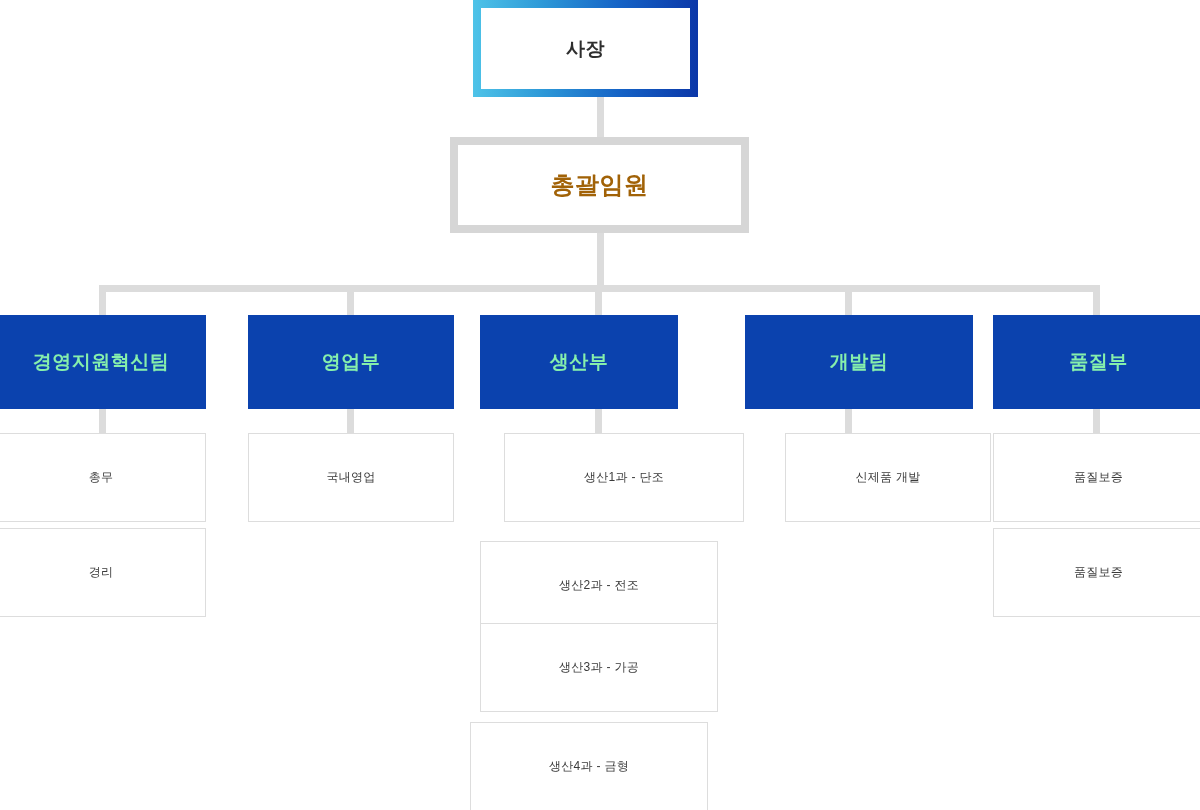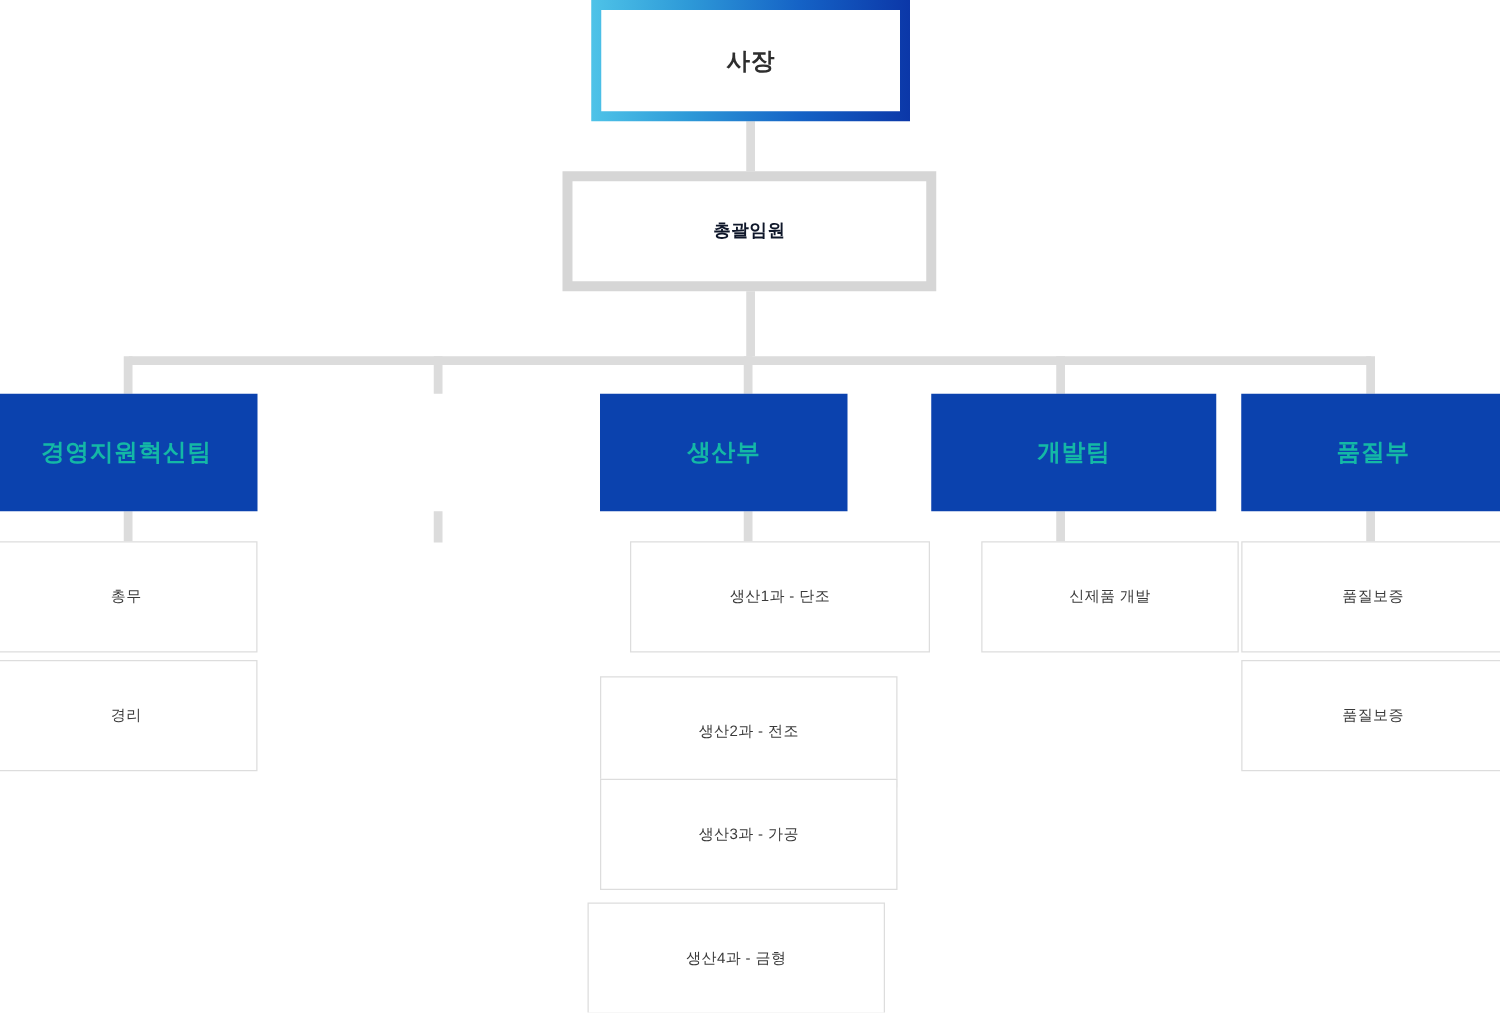"사장" .node-ceo { width: 255px -> 225px }
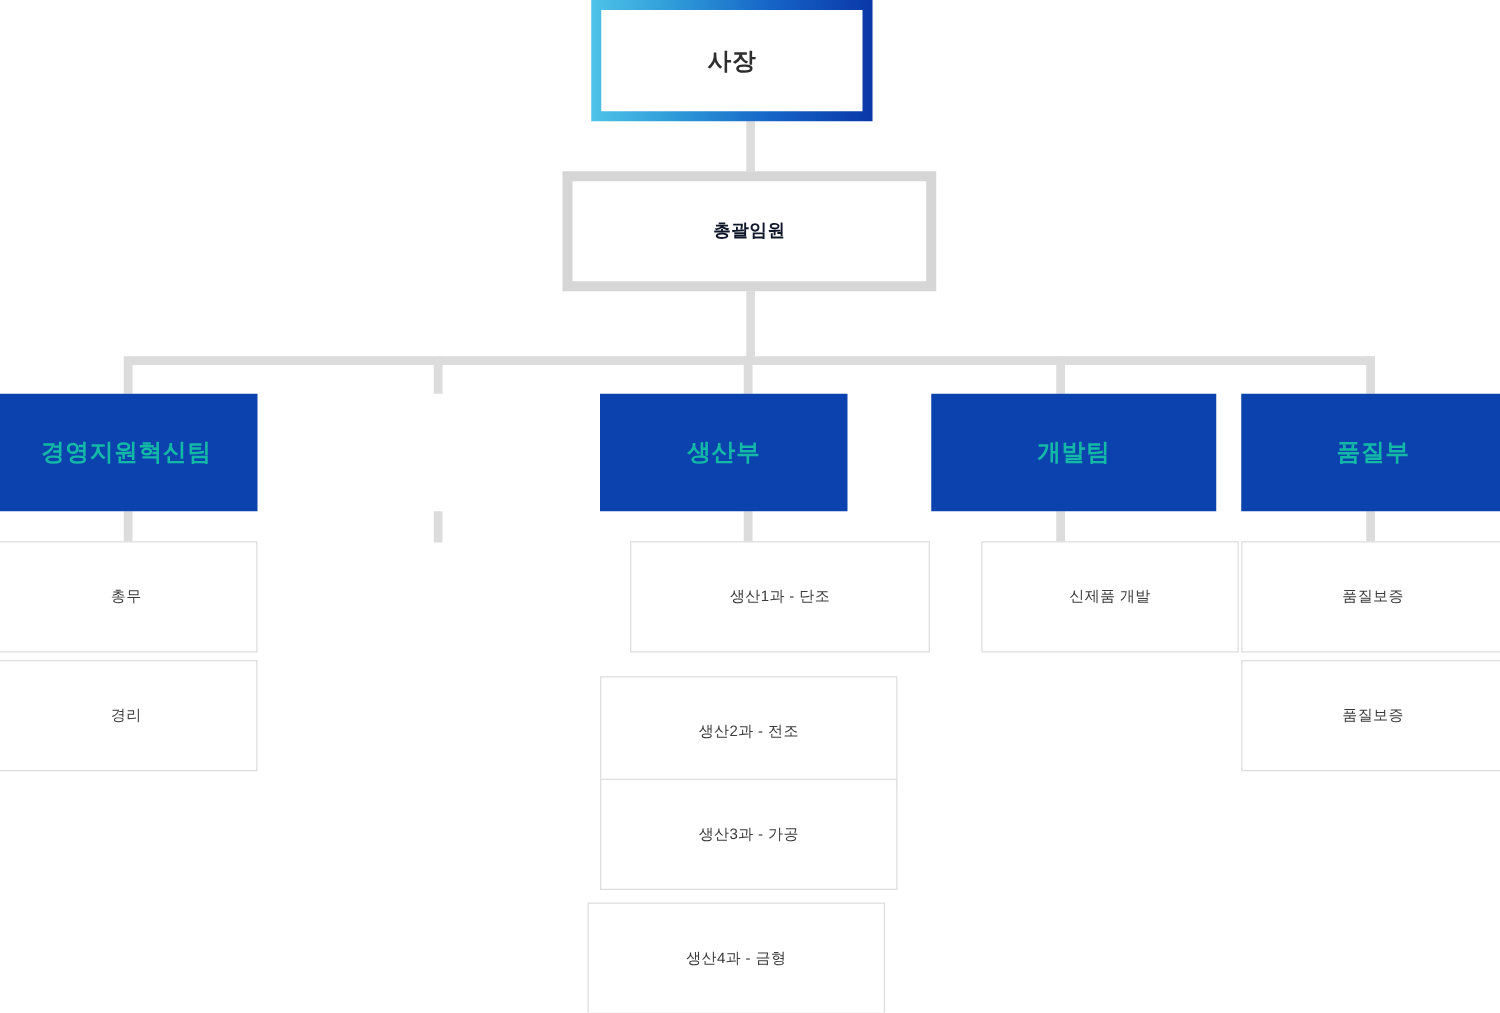"총괄임원" .node-exec .label { color: #0f172a -> #a16207; font-size: 14px -> 24px }
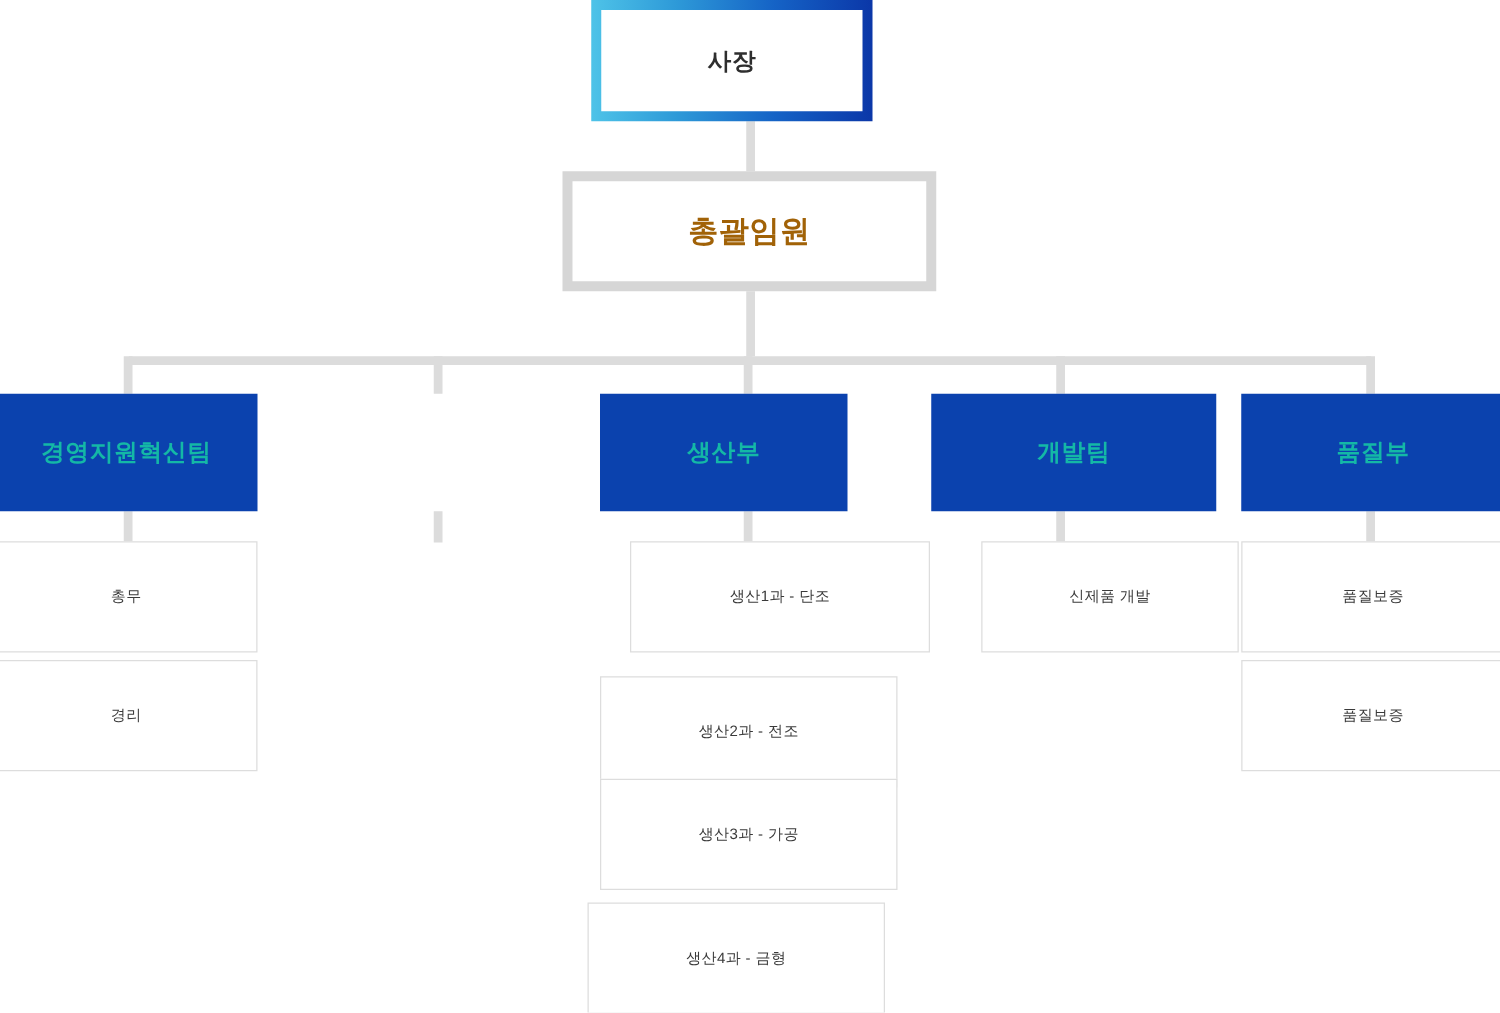"경영지원혁신팀" .dept-head .label { color: #14b8a6 -> #86efac }
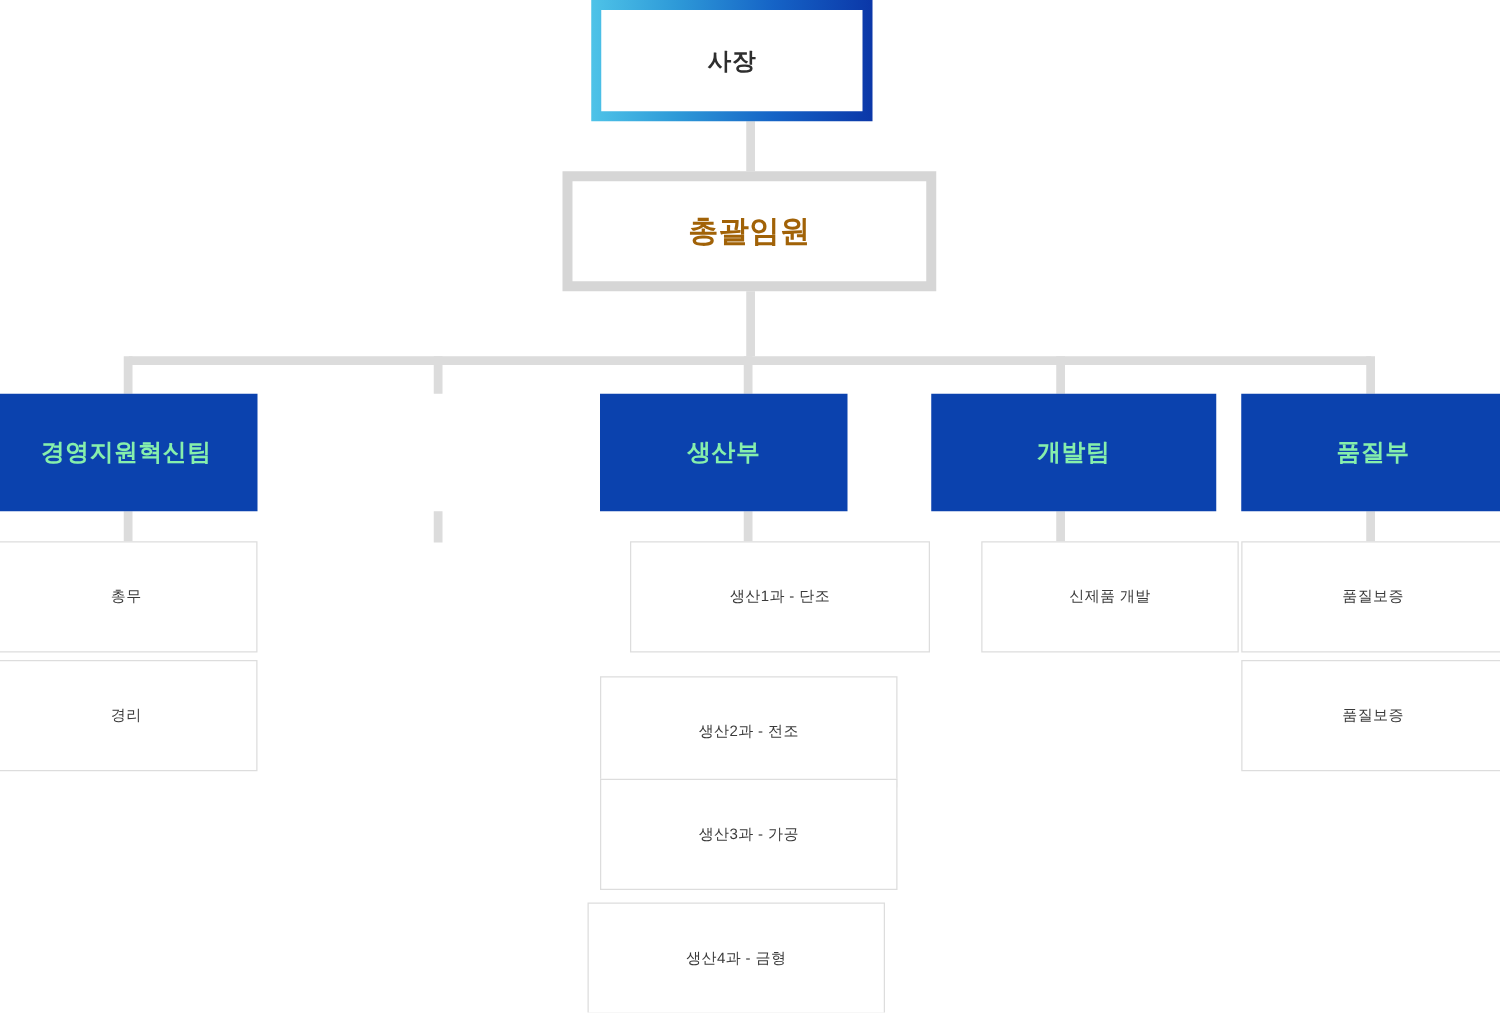"영업부" div.dept-head { html: none -> <div> <span>영업부</span> </div> }
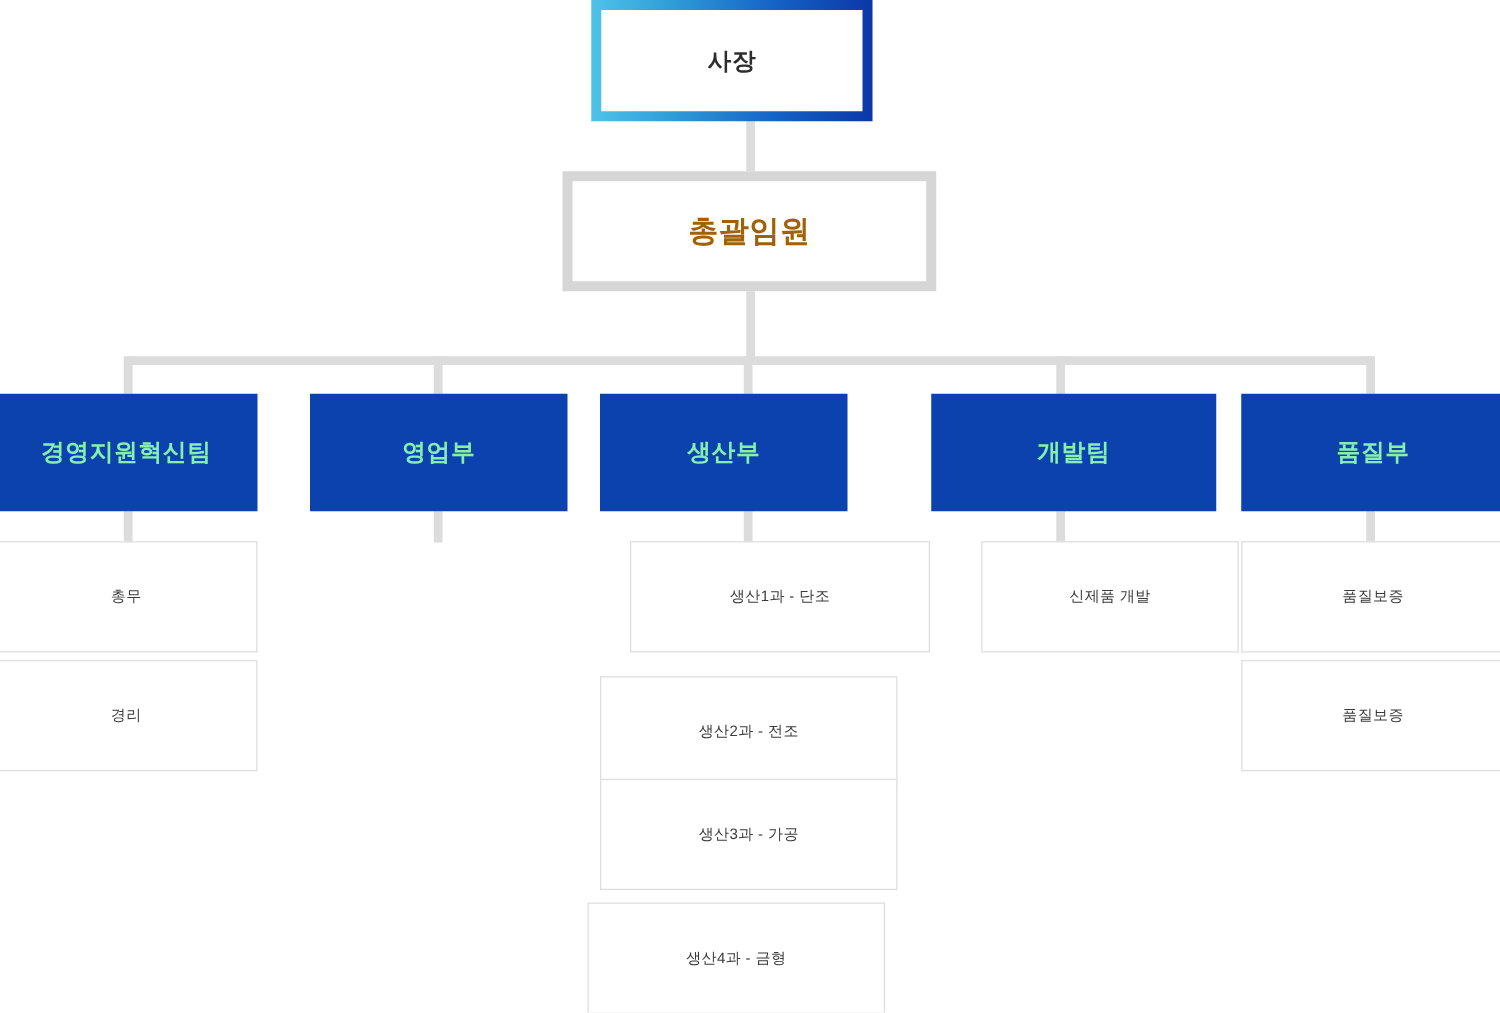"국내영업" div.sub-box { html: none -> <div> <span>국내영업</span> </div> }
